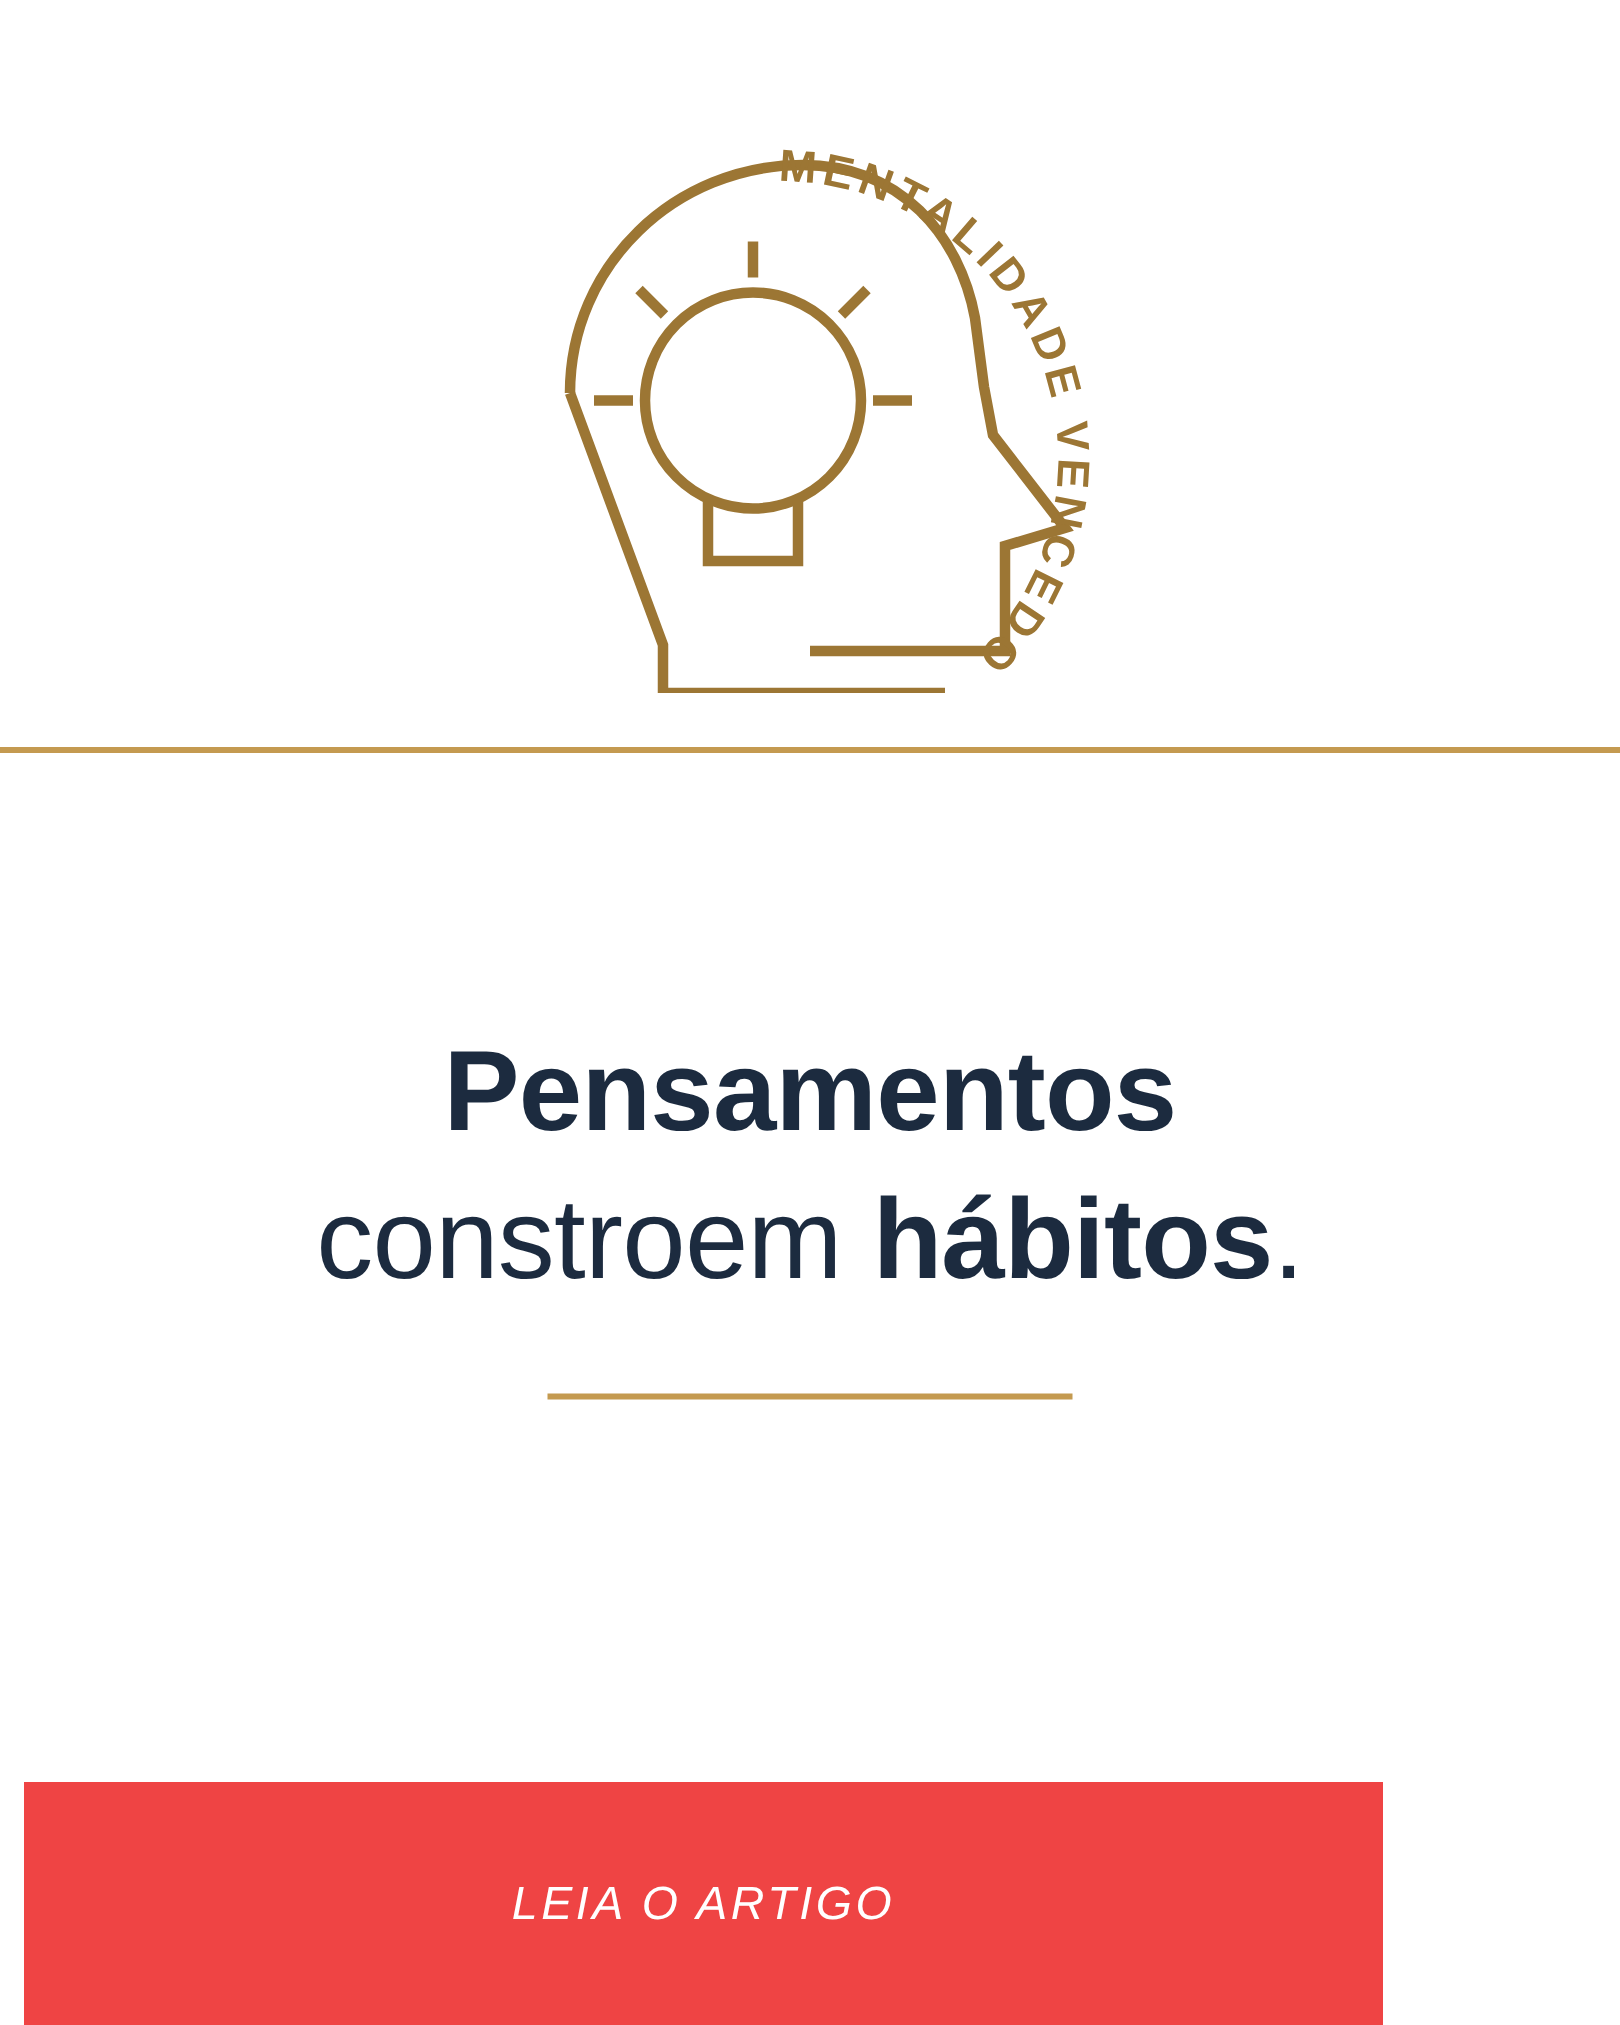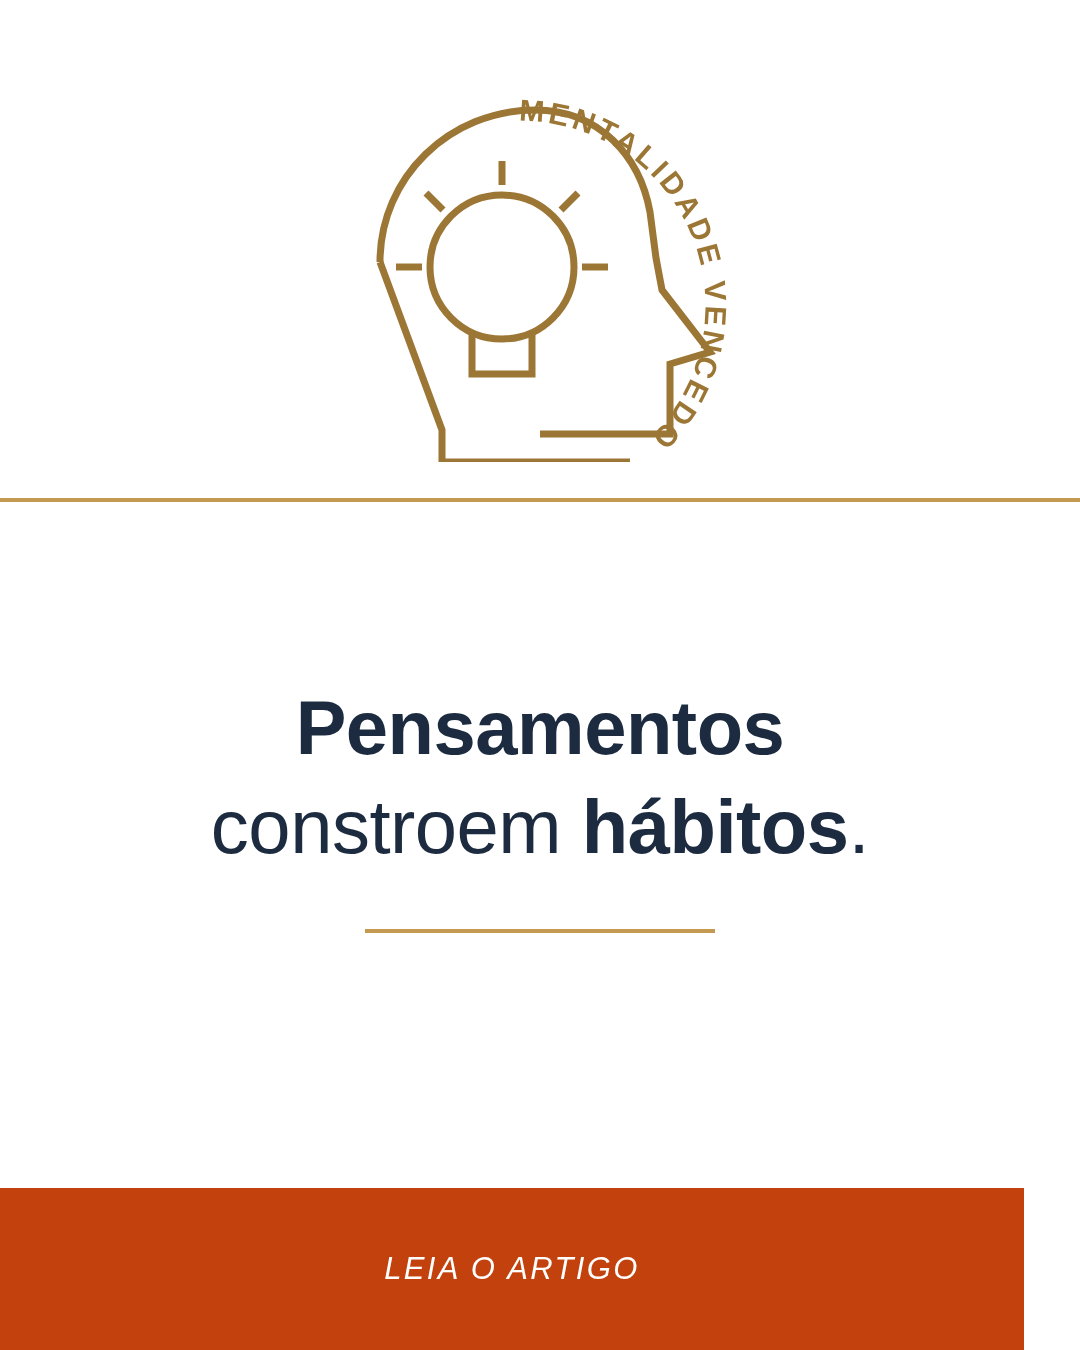"LEIA O ARTIGO" .cta-bar { background: #c2410c -> #ef4444; left: 0 -> 16px; width: 1024px -> 906px }
